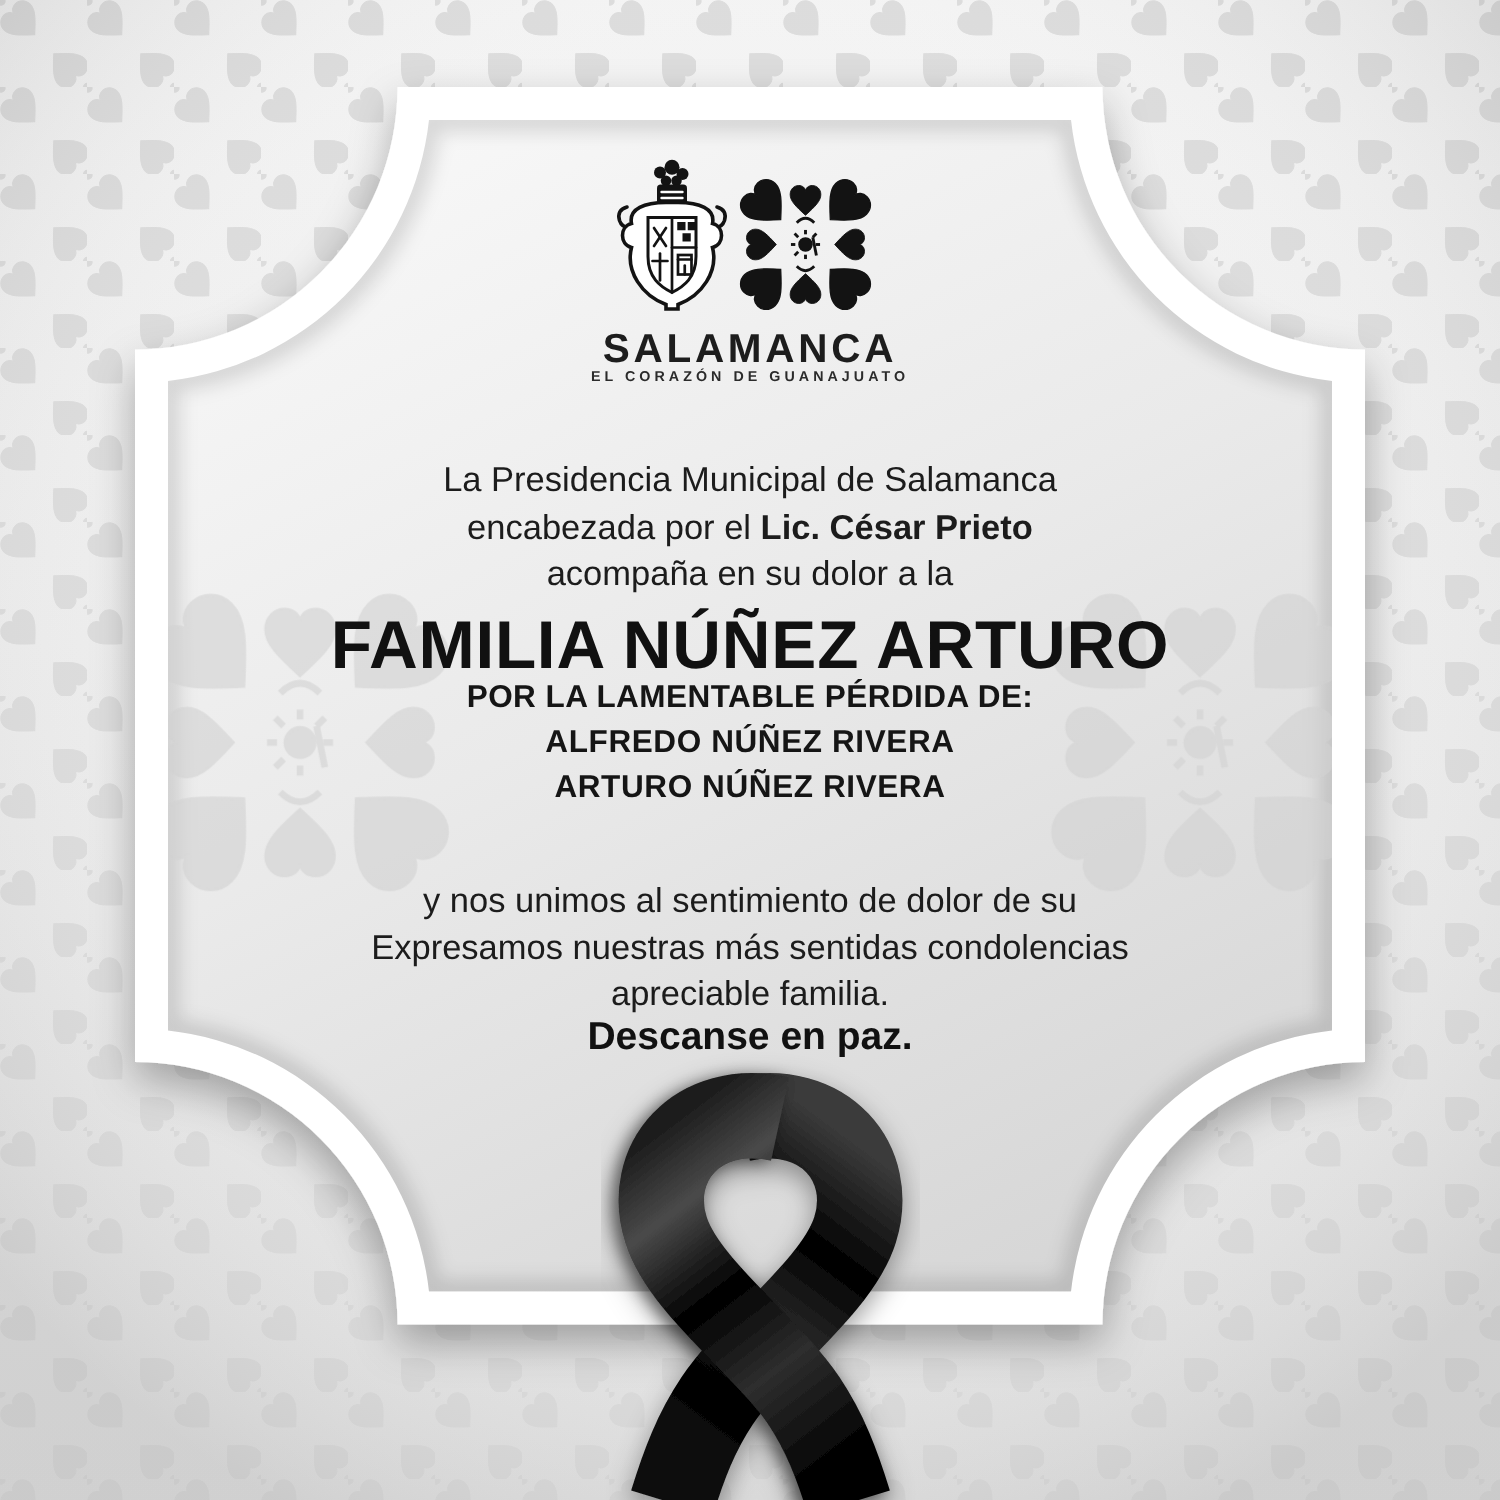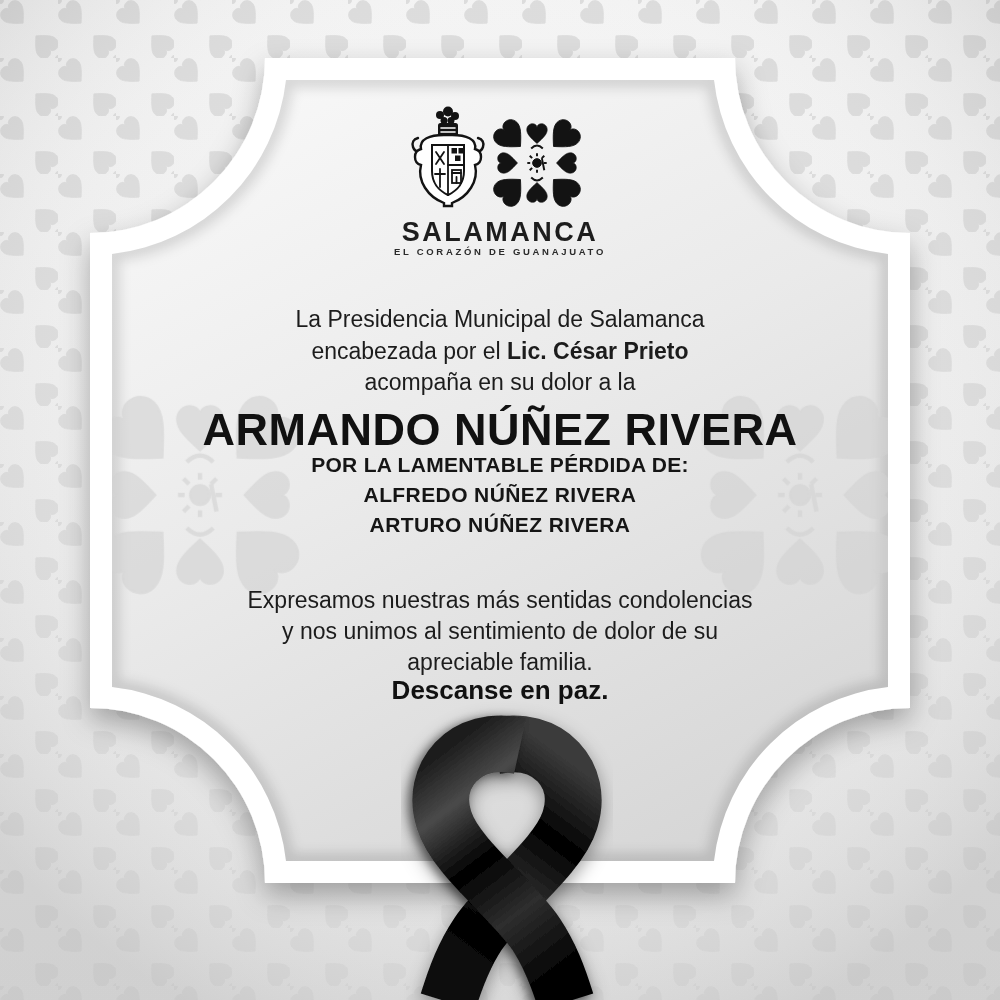"ARMANDO NÚÑEZ RIVERA" div.txt { text: ARMANDO NÚÑEZ RIVERA -> FAMILIA NÚÑEZ ARTURO }
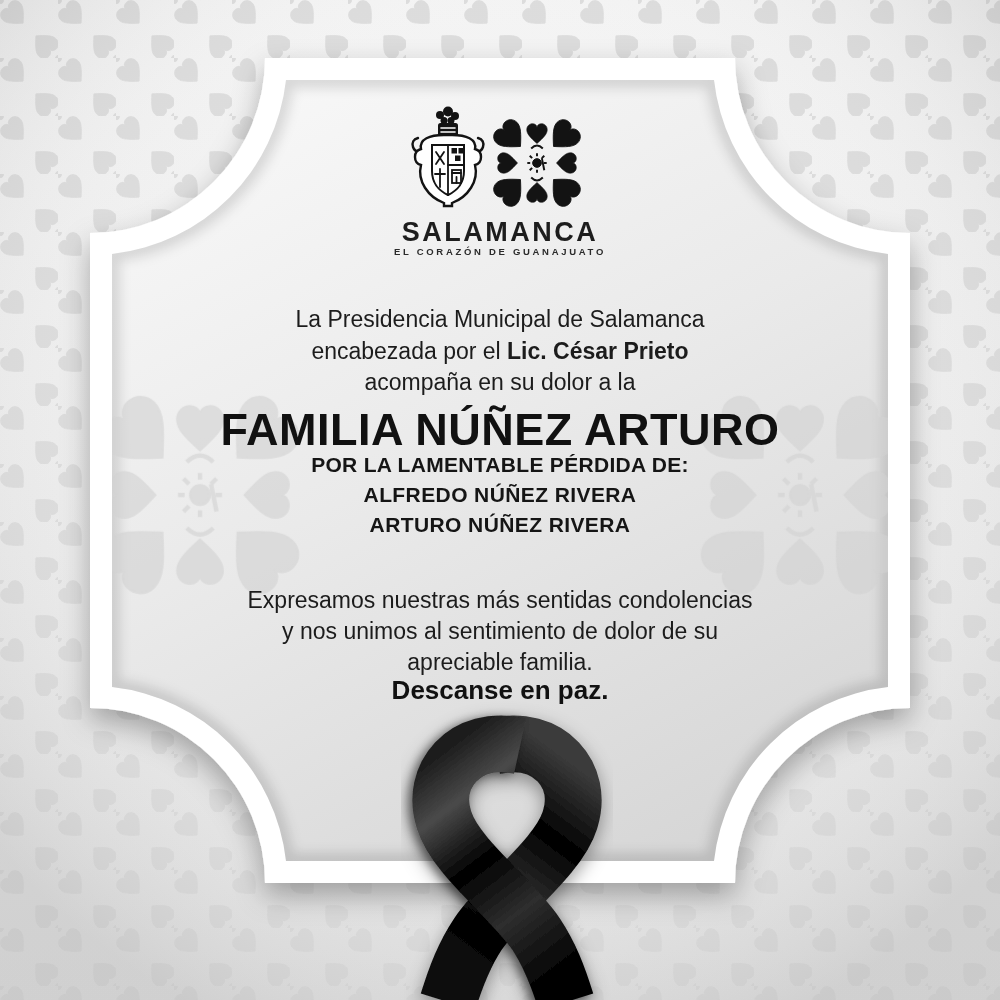"Expresamos nuestras más sentidas" div { order: before "y nos unimos al sentimiento" -> after "y nos unimos al sentimiento" }
